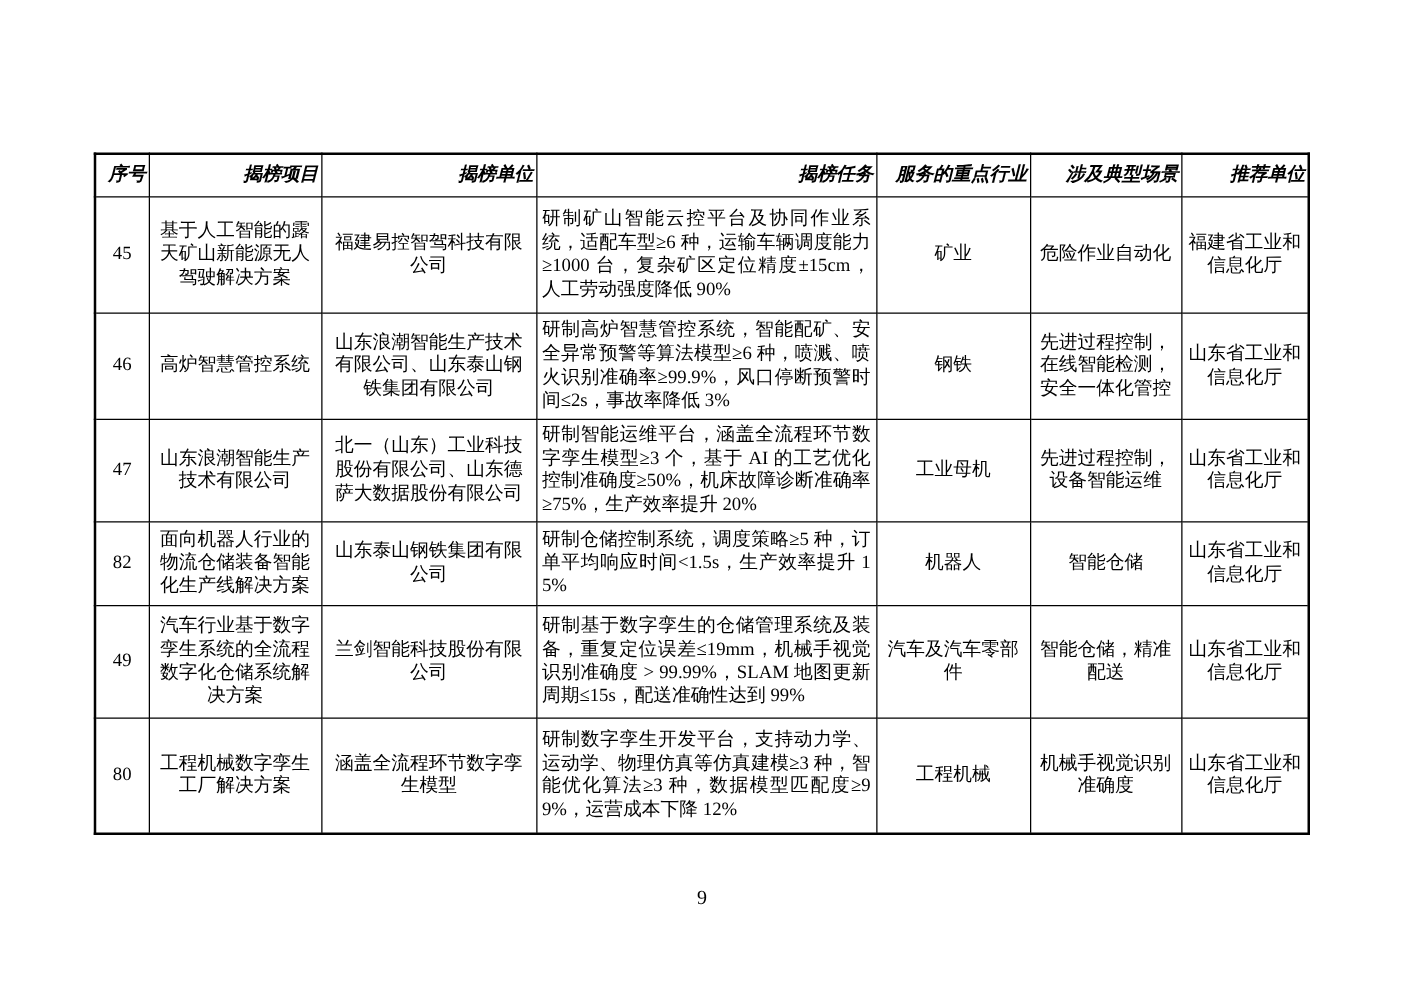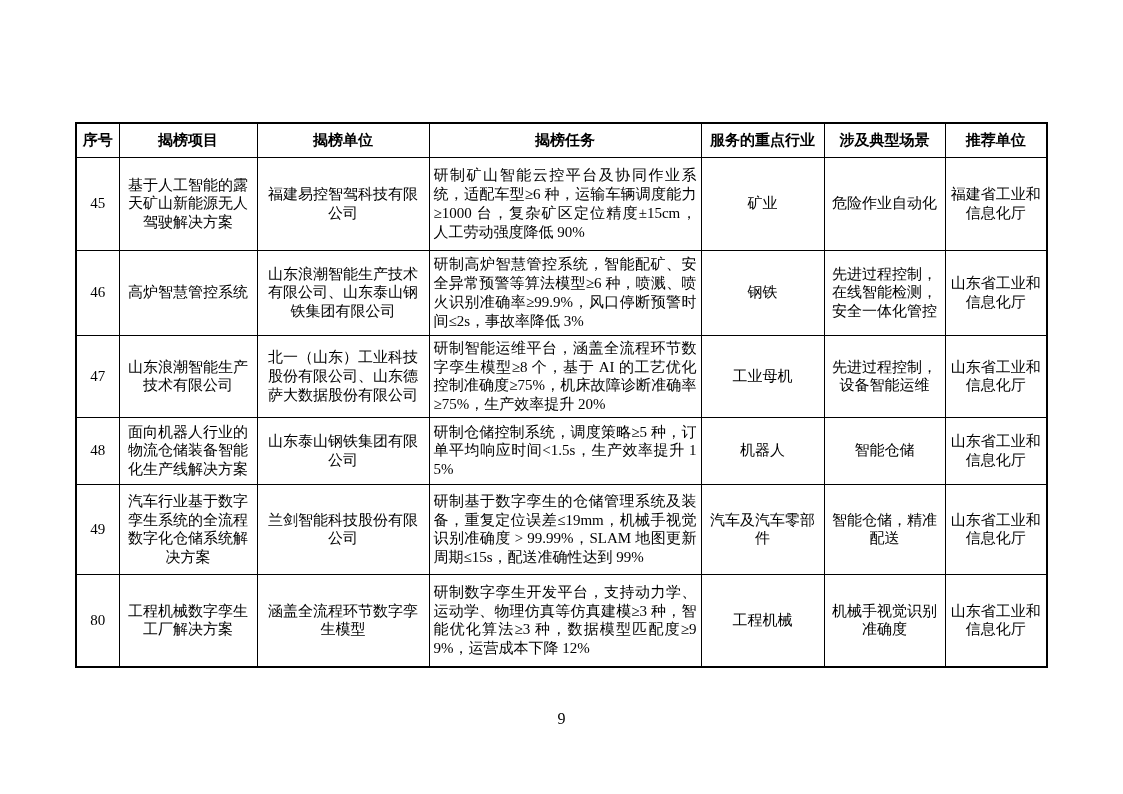"序号" .doc-table th { font-style: none -> italic; text-align: center -> right }
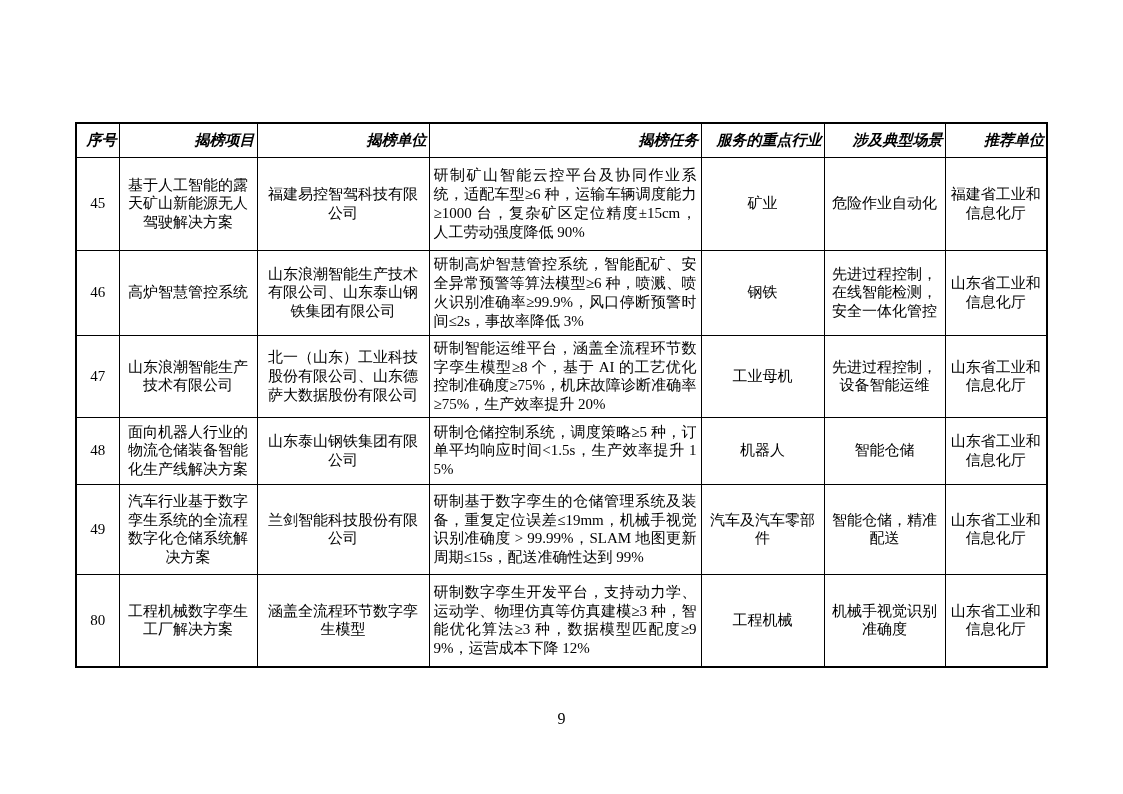"研制智能运维平台，涵盖全流程环节数字孪生模型≥8 个，基于 AI" td.cell-task { text: 8 个，基于 AI 的工艺优化控制准确度≥75% -> 3 个，基于 AI 的工艺优化控制准确度≥50% }
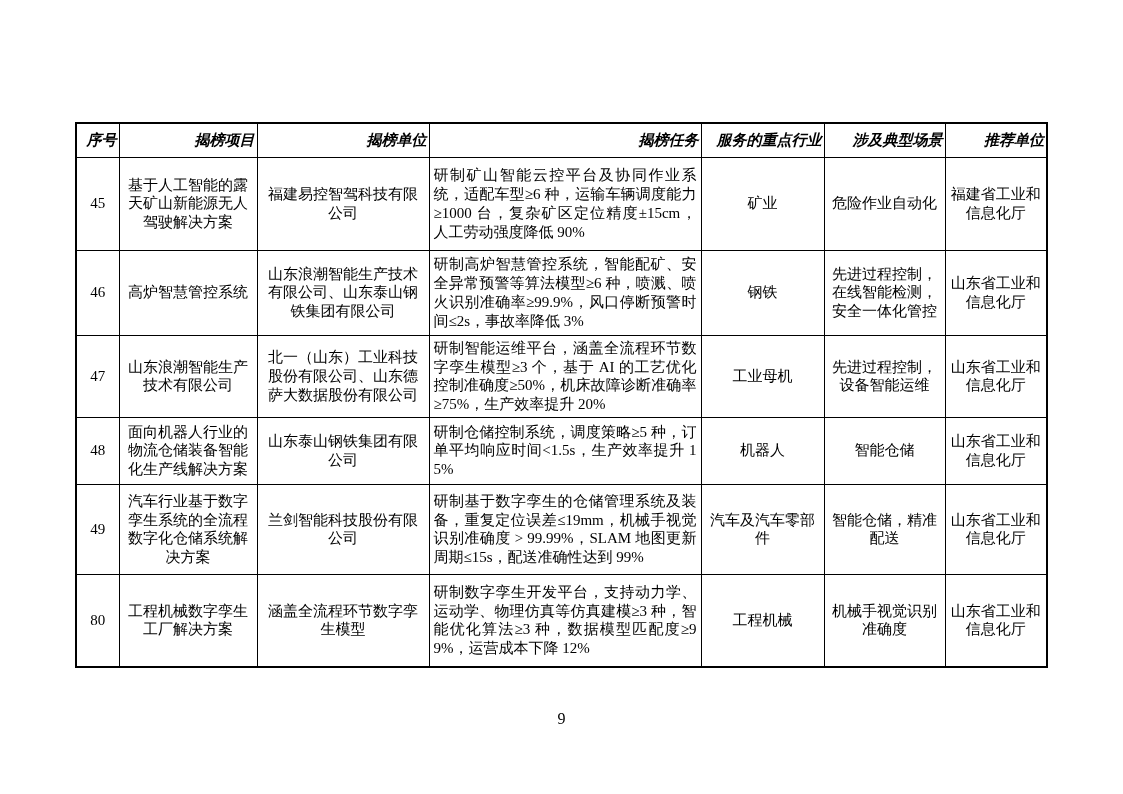"48" td.cell-center { text: 48 -> 82 }
